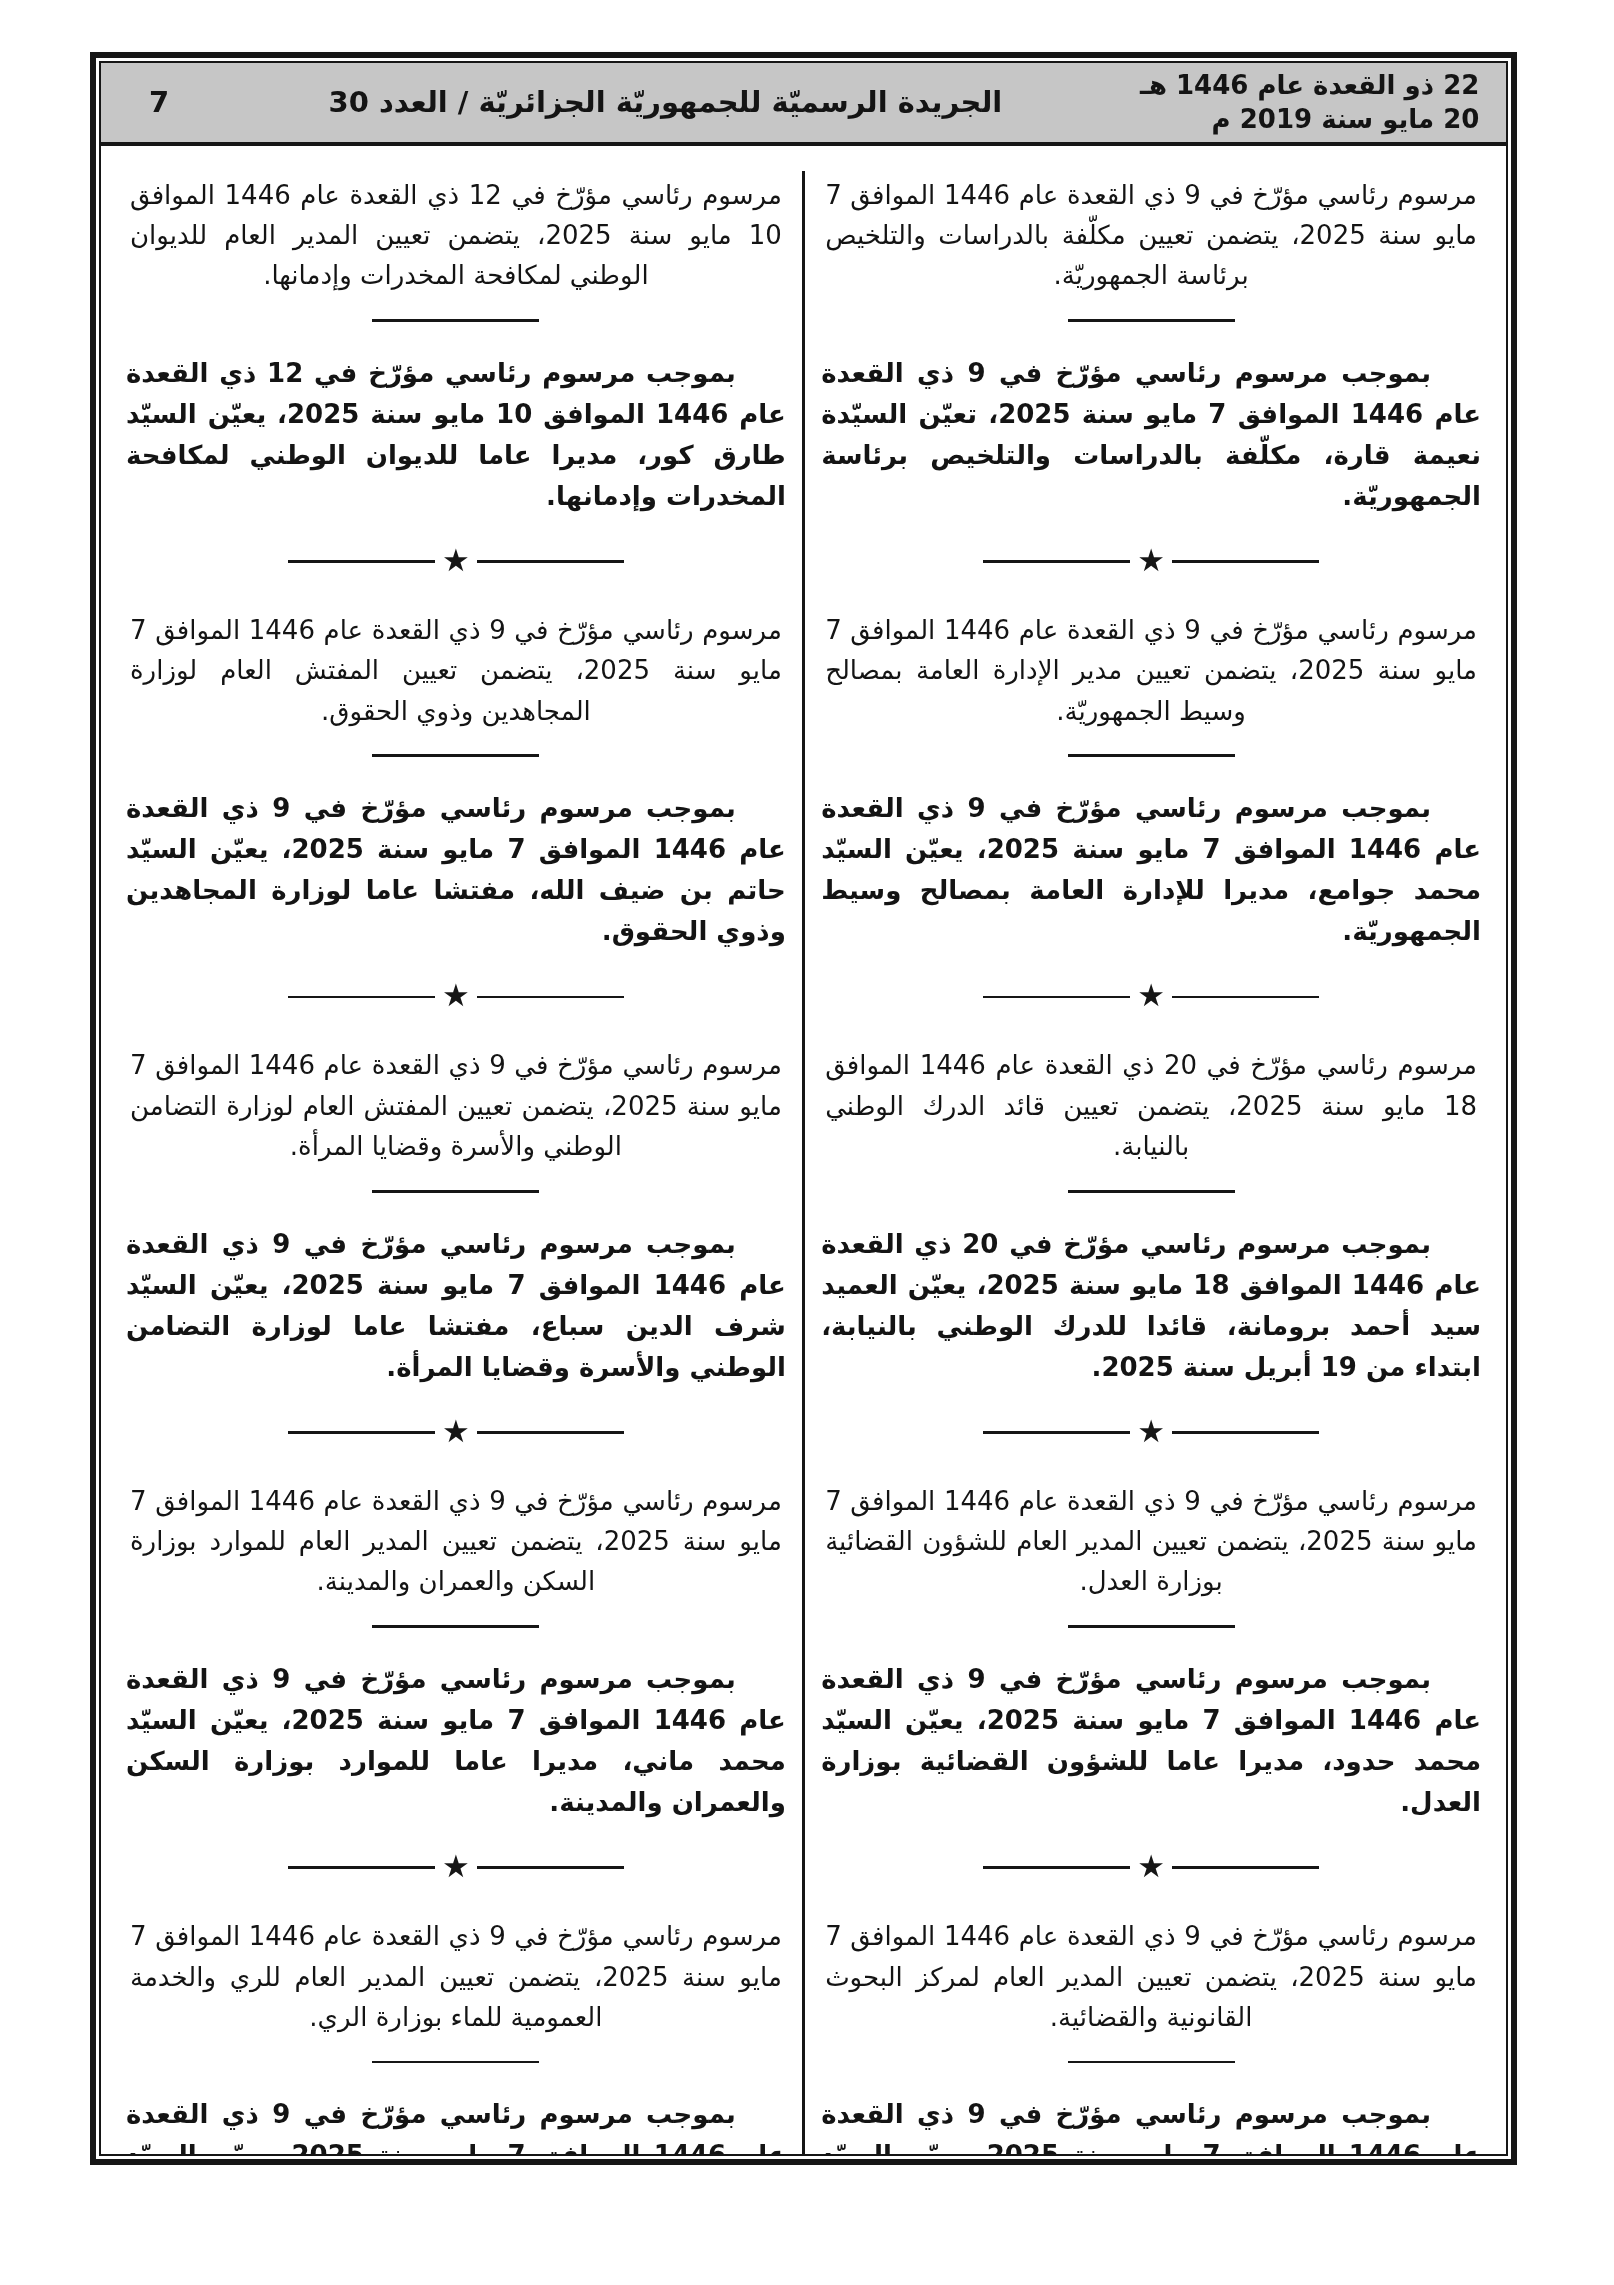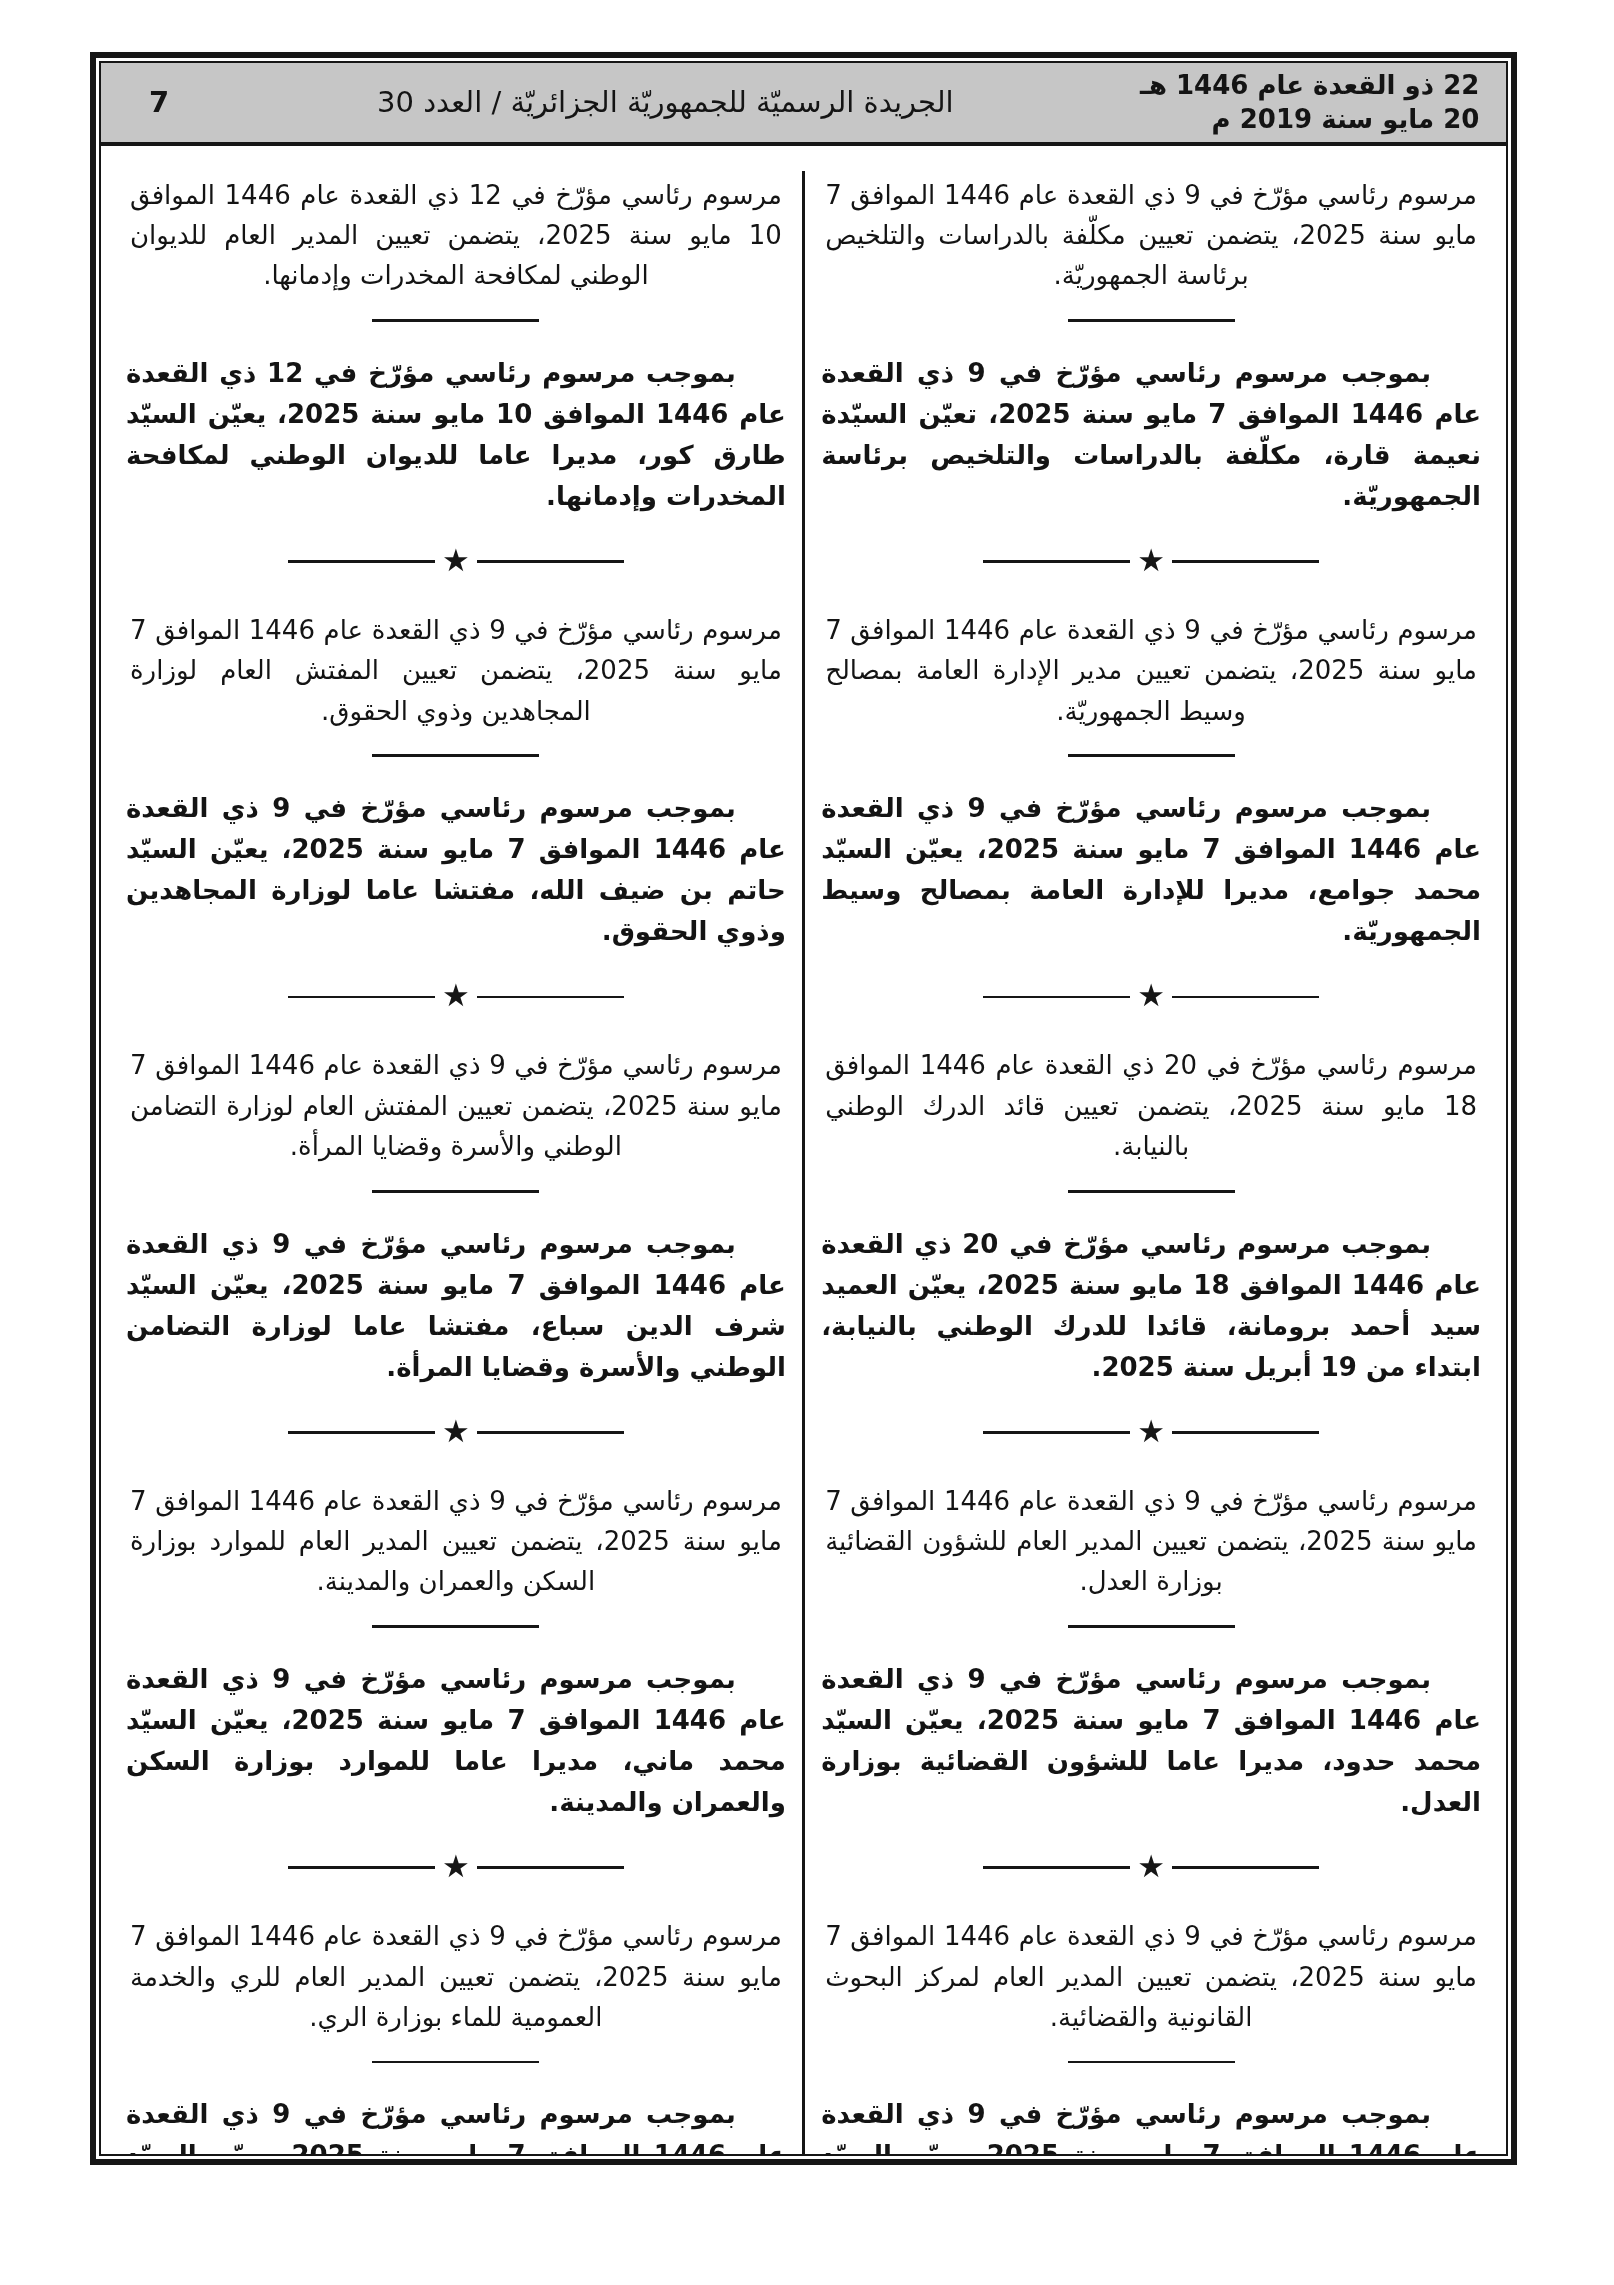"الجريدة الرسميّة للجمهوريّة الجزائريّة /" .masthead .journal-title { font-weight: normal -> bold }
